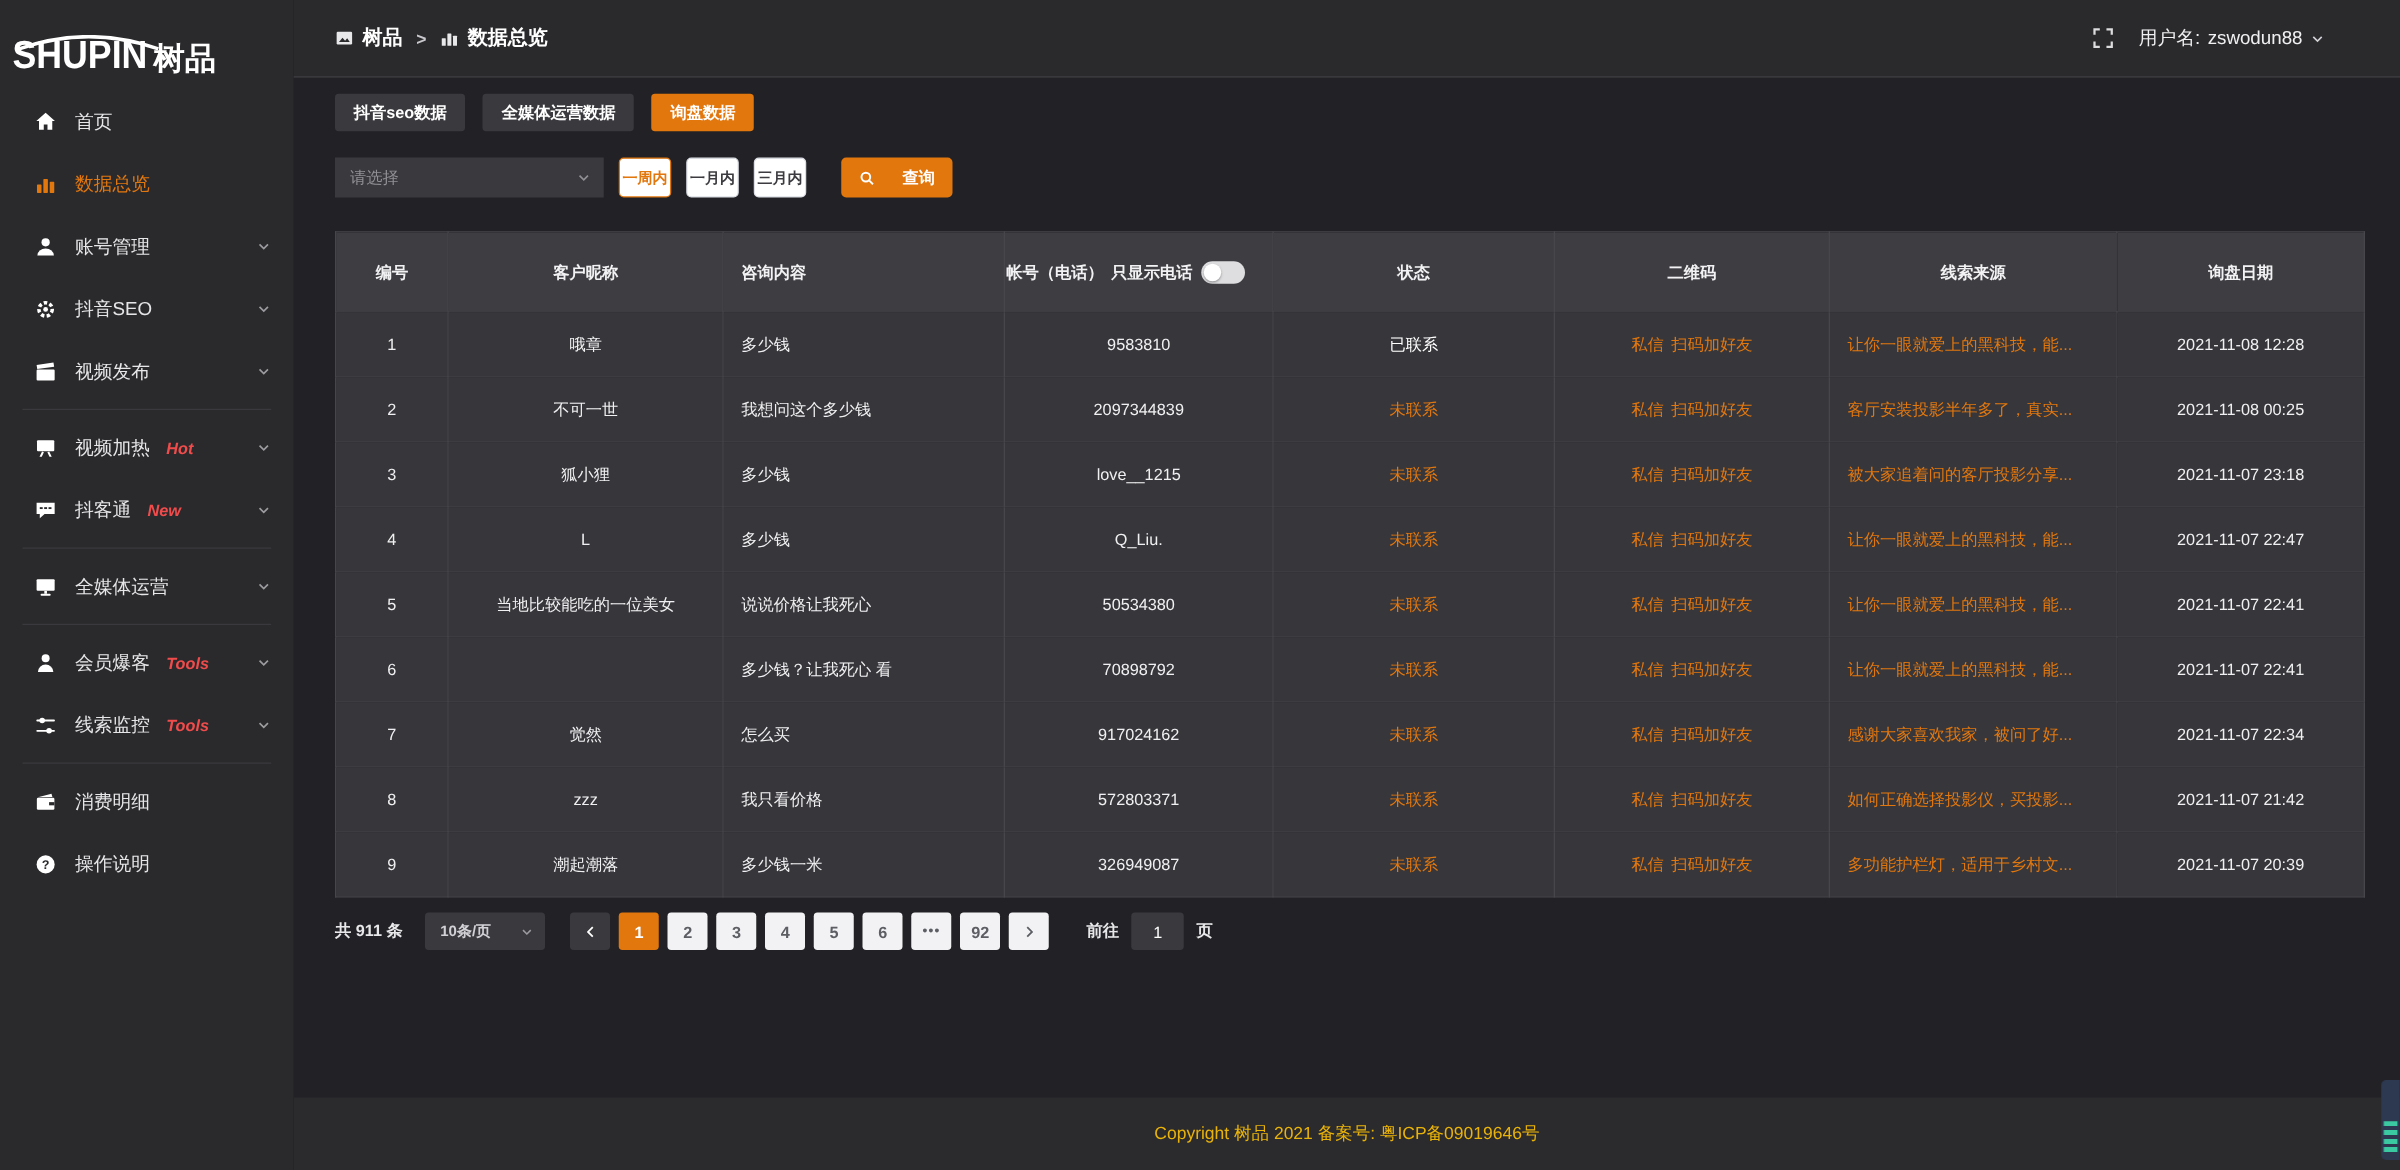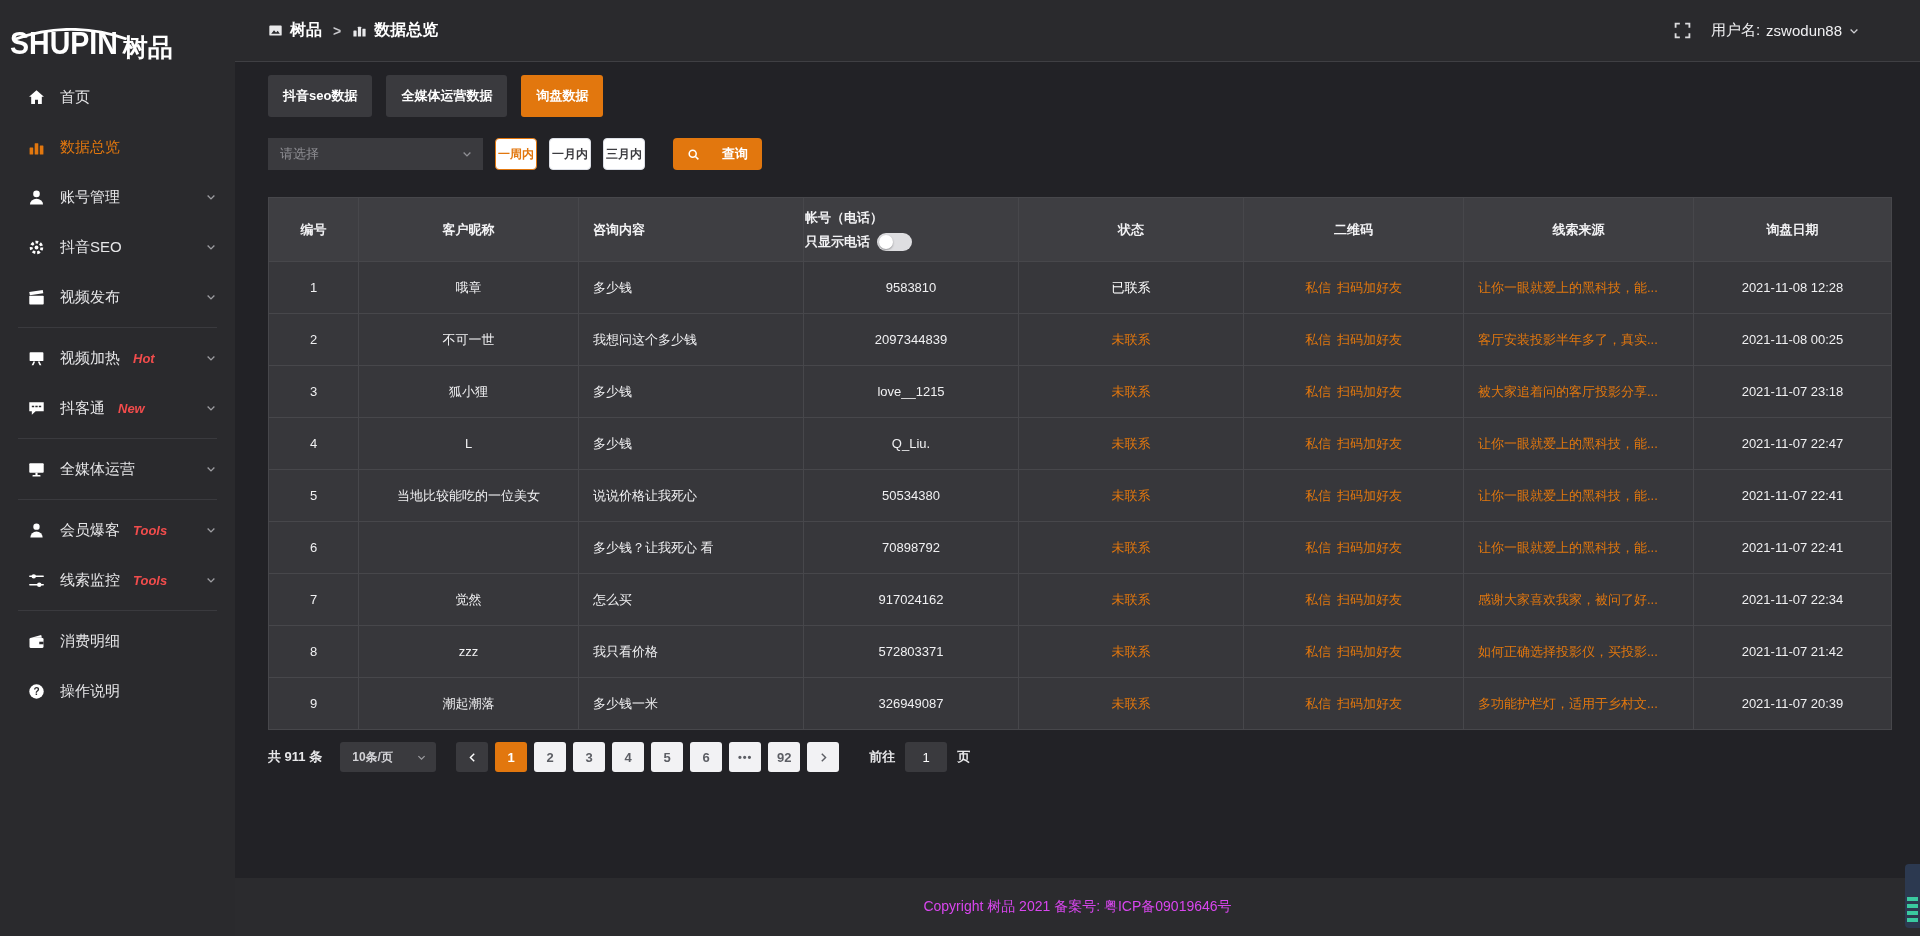"抖音seo数据" .tab { height: 42px -> 30px }
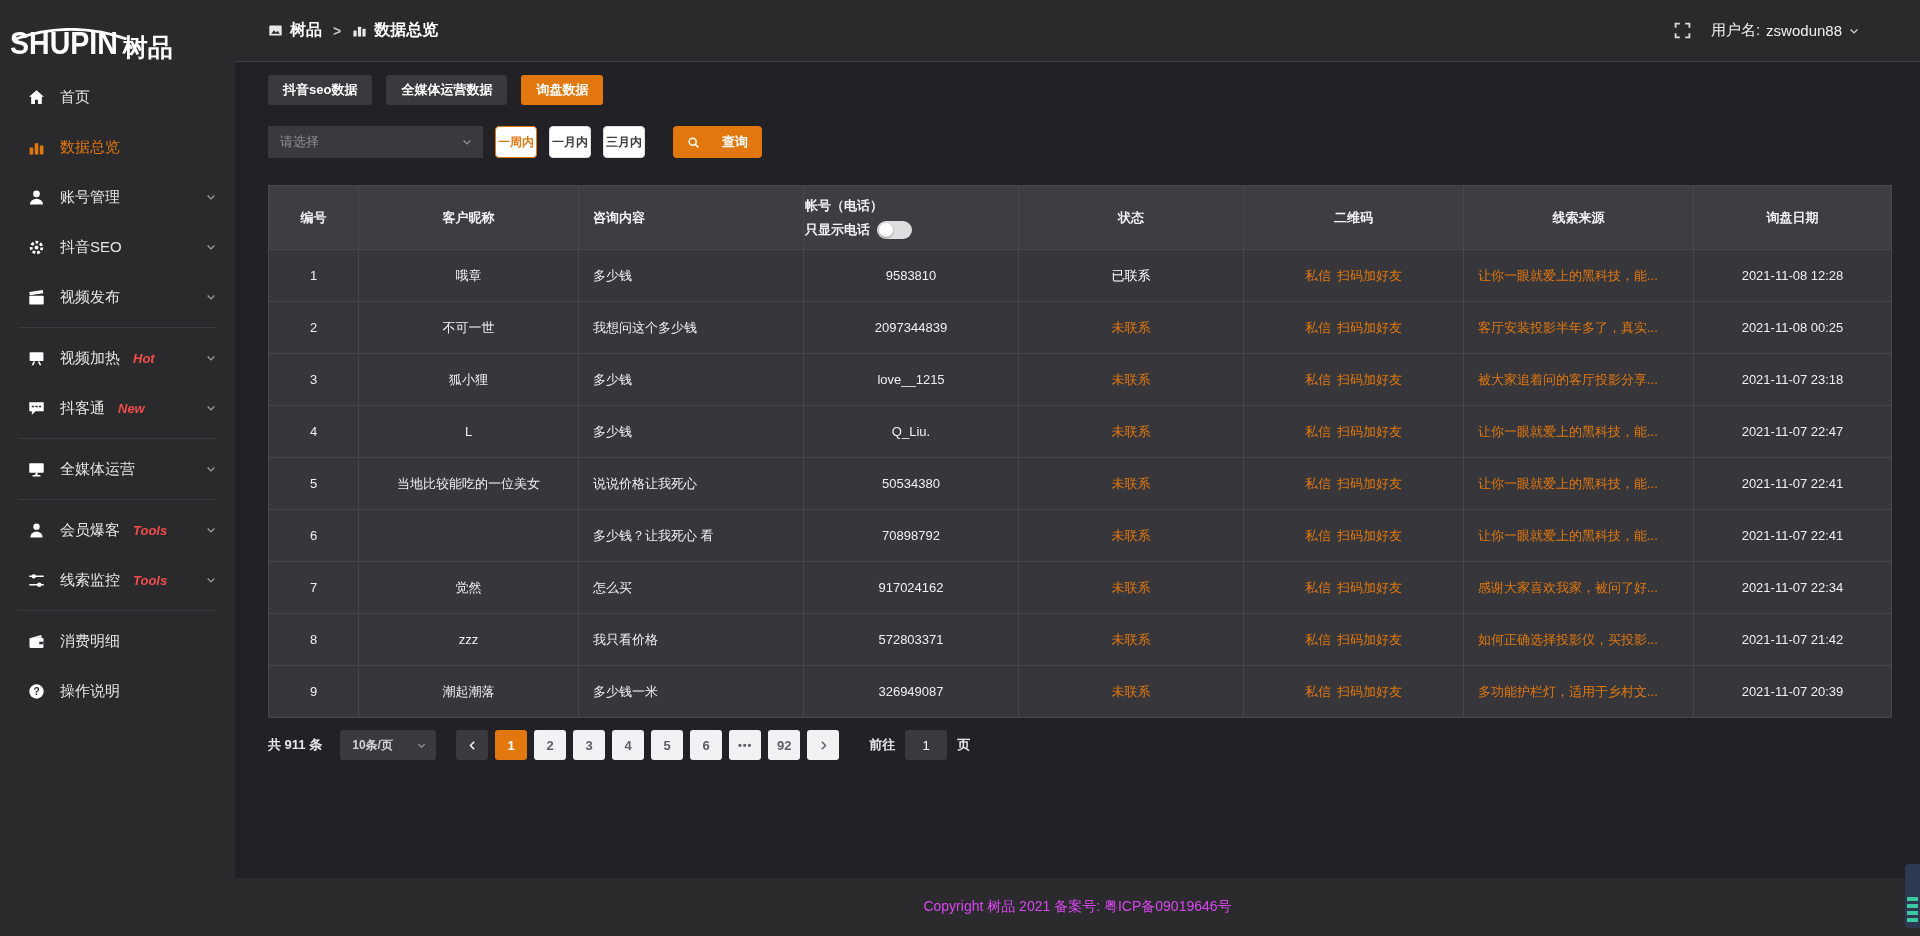"帐号（电话）" .account-head { align-items: flex-start -> center; flex-direction: column -> row }
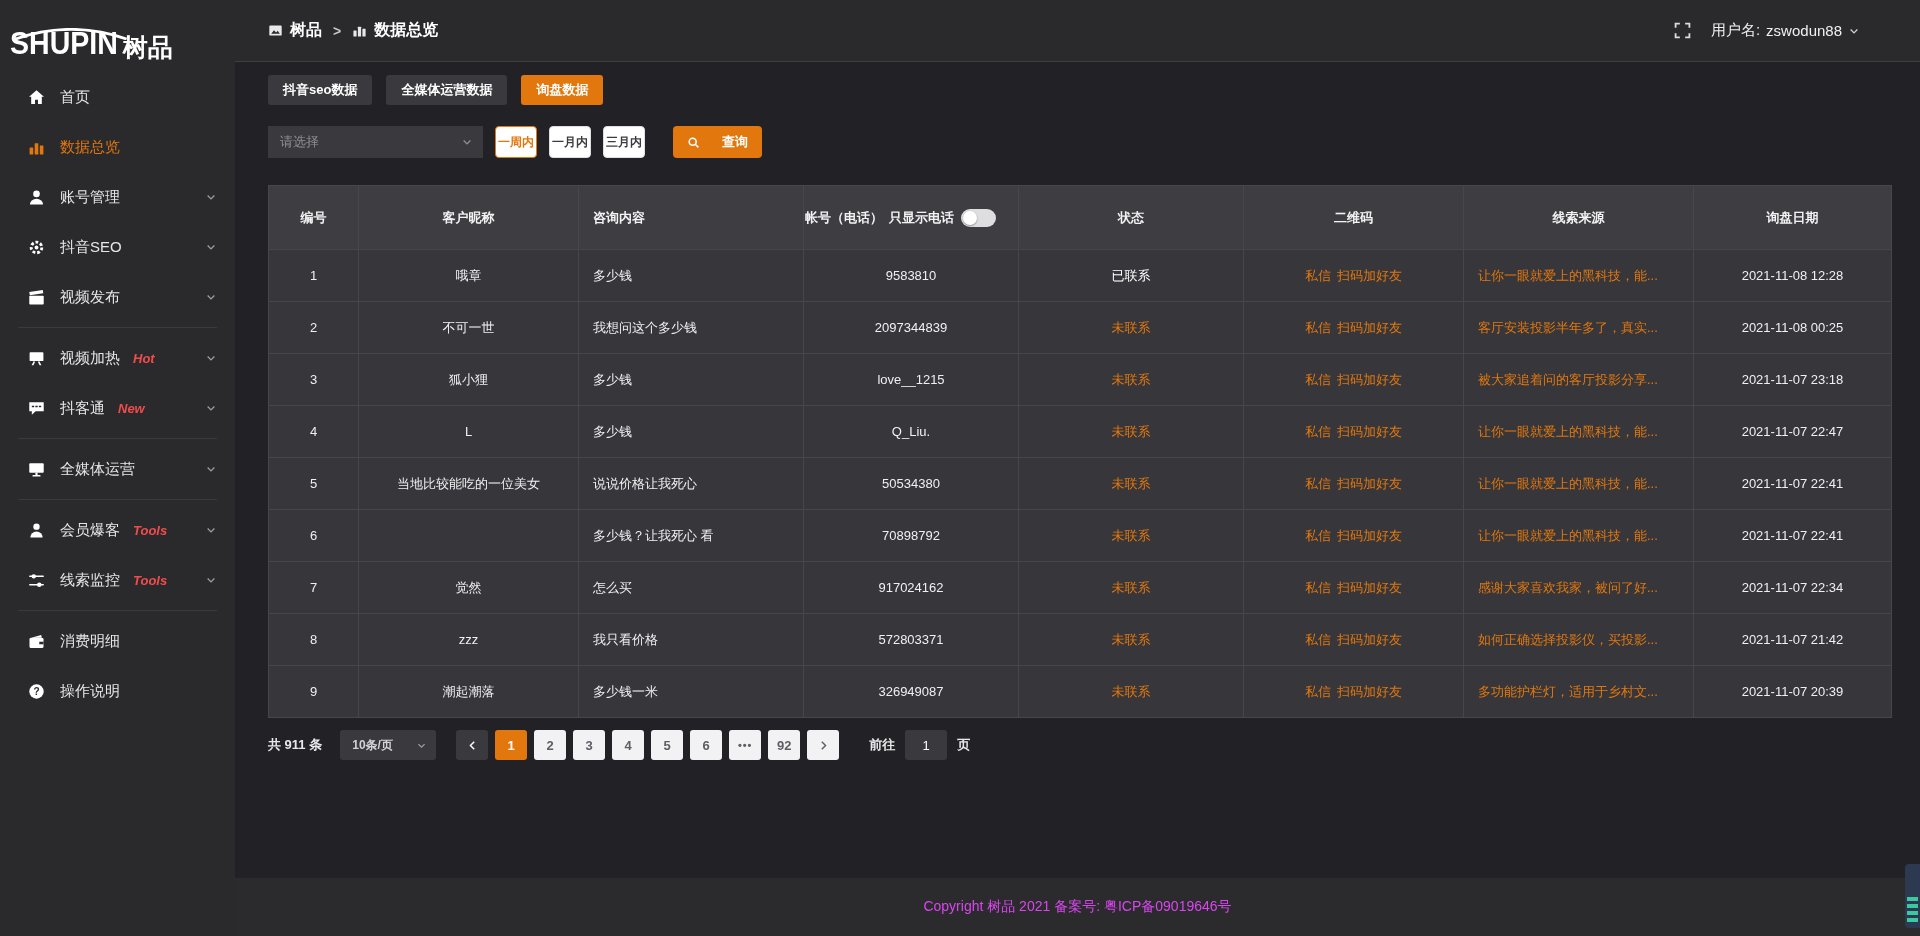"Copyright 树品 2021 备案号: 粤ICP备09019646号" .footer { color: #d946ef -> #eab308 }
